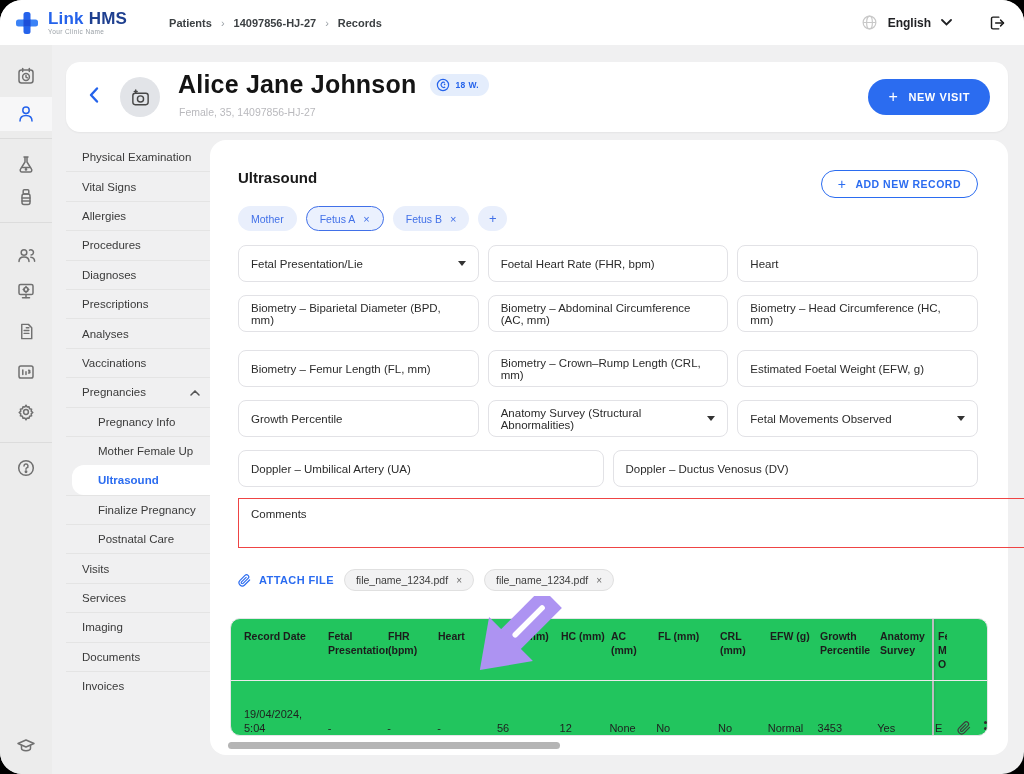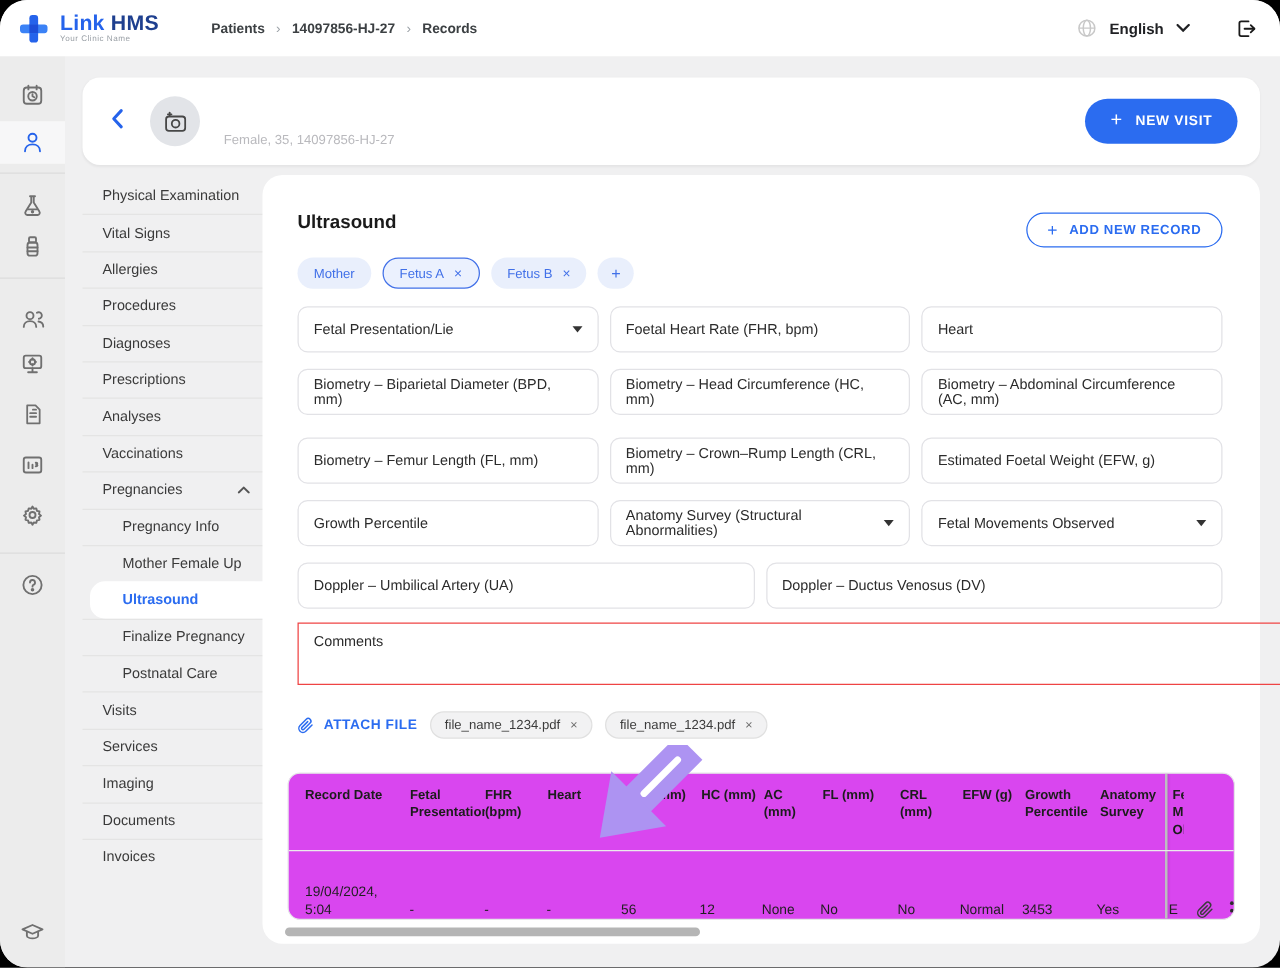"Alice Jane Johnson" div.pname-row { html: none -> <div> <span>Alice Jane Johnson</span> <span> <svg> <circle></circle> <path></path> <circle></circle> </svg> <span>18 W.</span> </span> </div> }
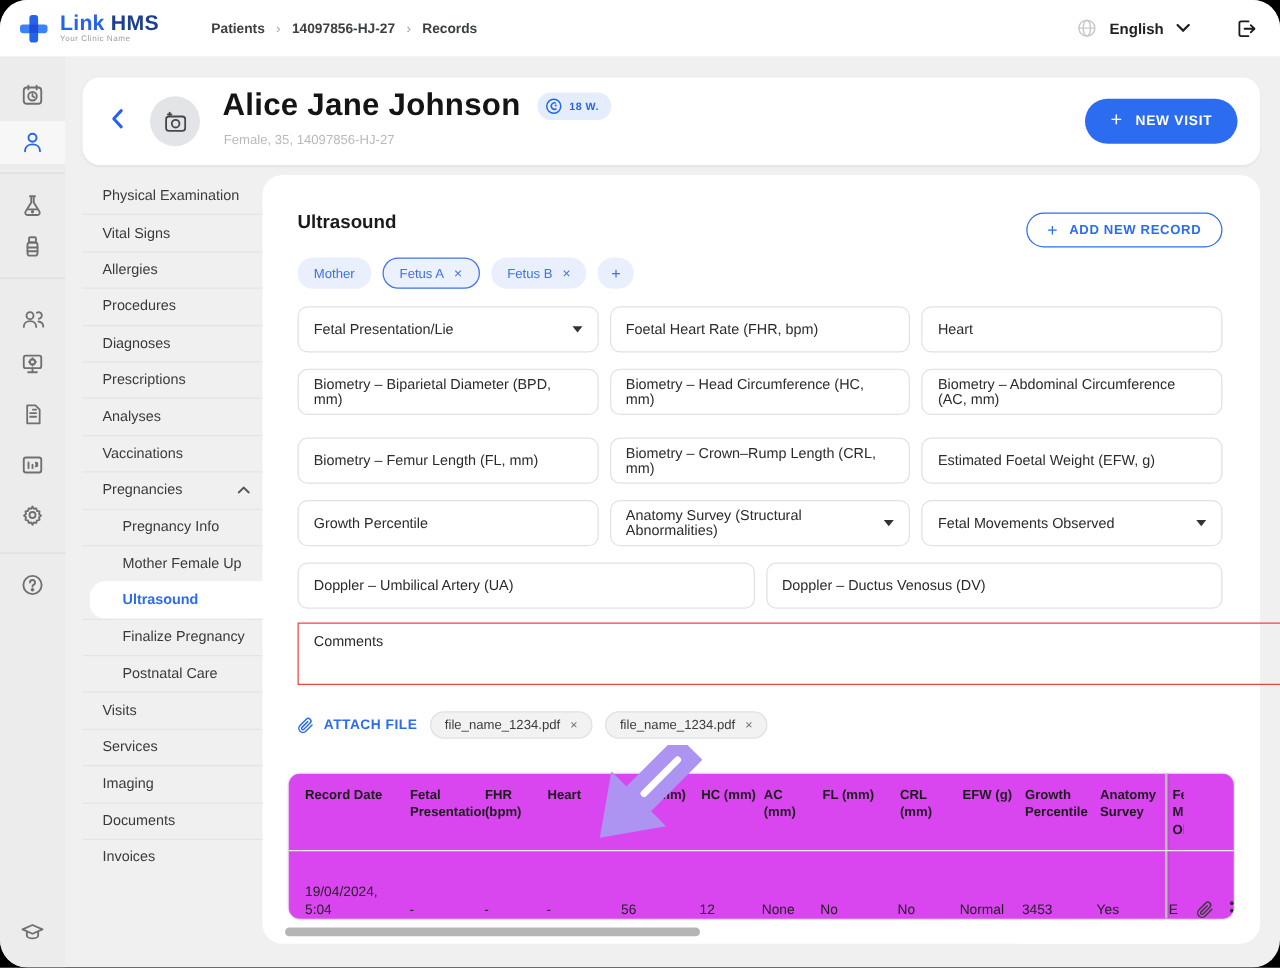"Biometry – Head Circumference (HC," div.field { order: before "Biometry – Abdominal Circumference (AC," -> after "Biometry – Abdominal Circumference (AC," }
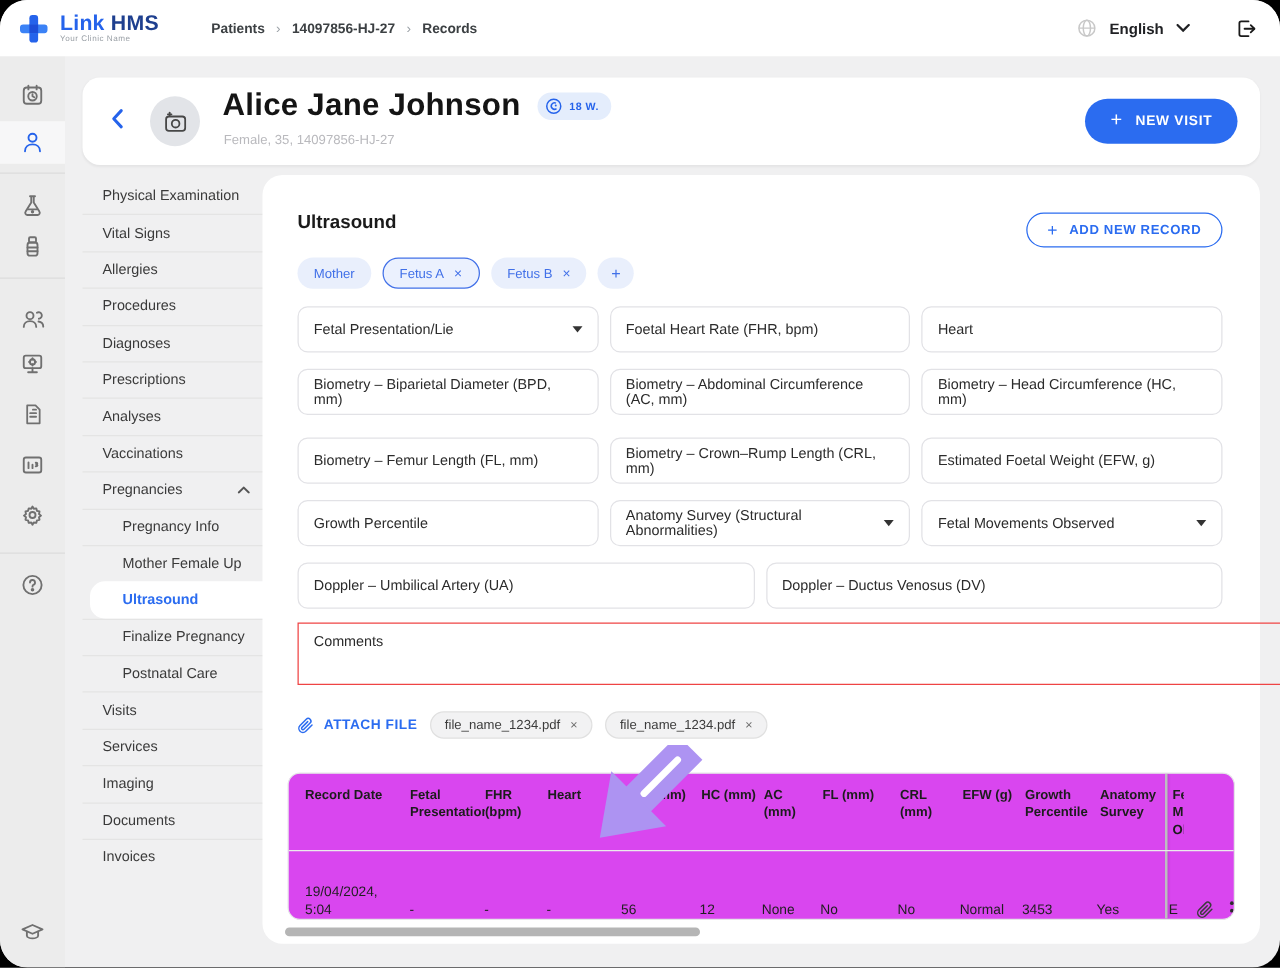"Record Date" .rtable { background: #d946ef -> #22c55e }
